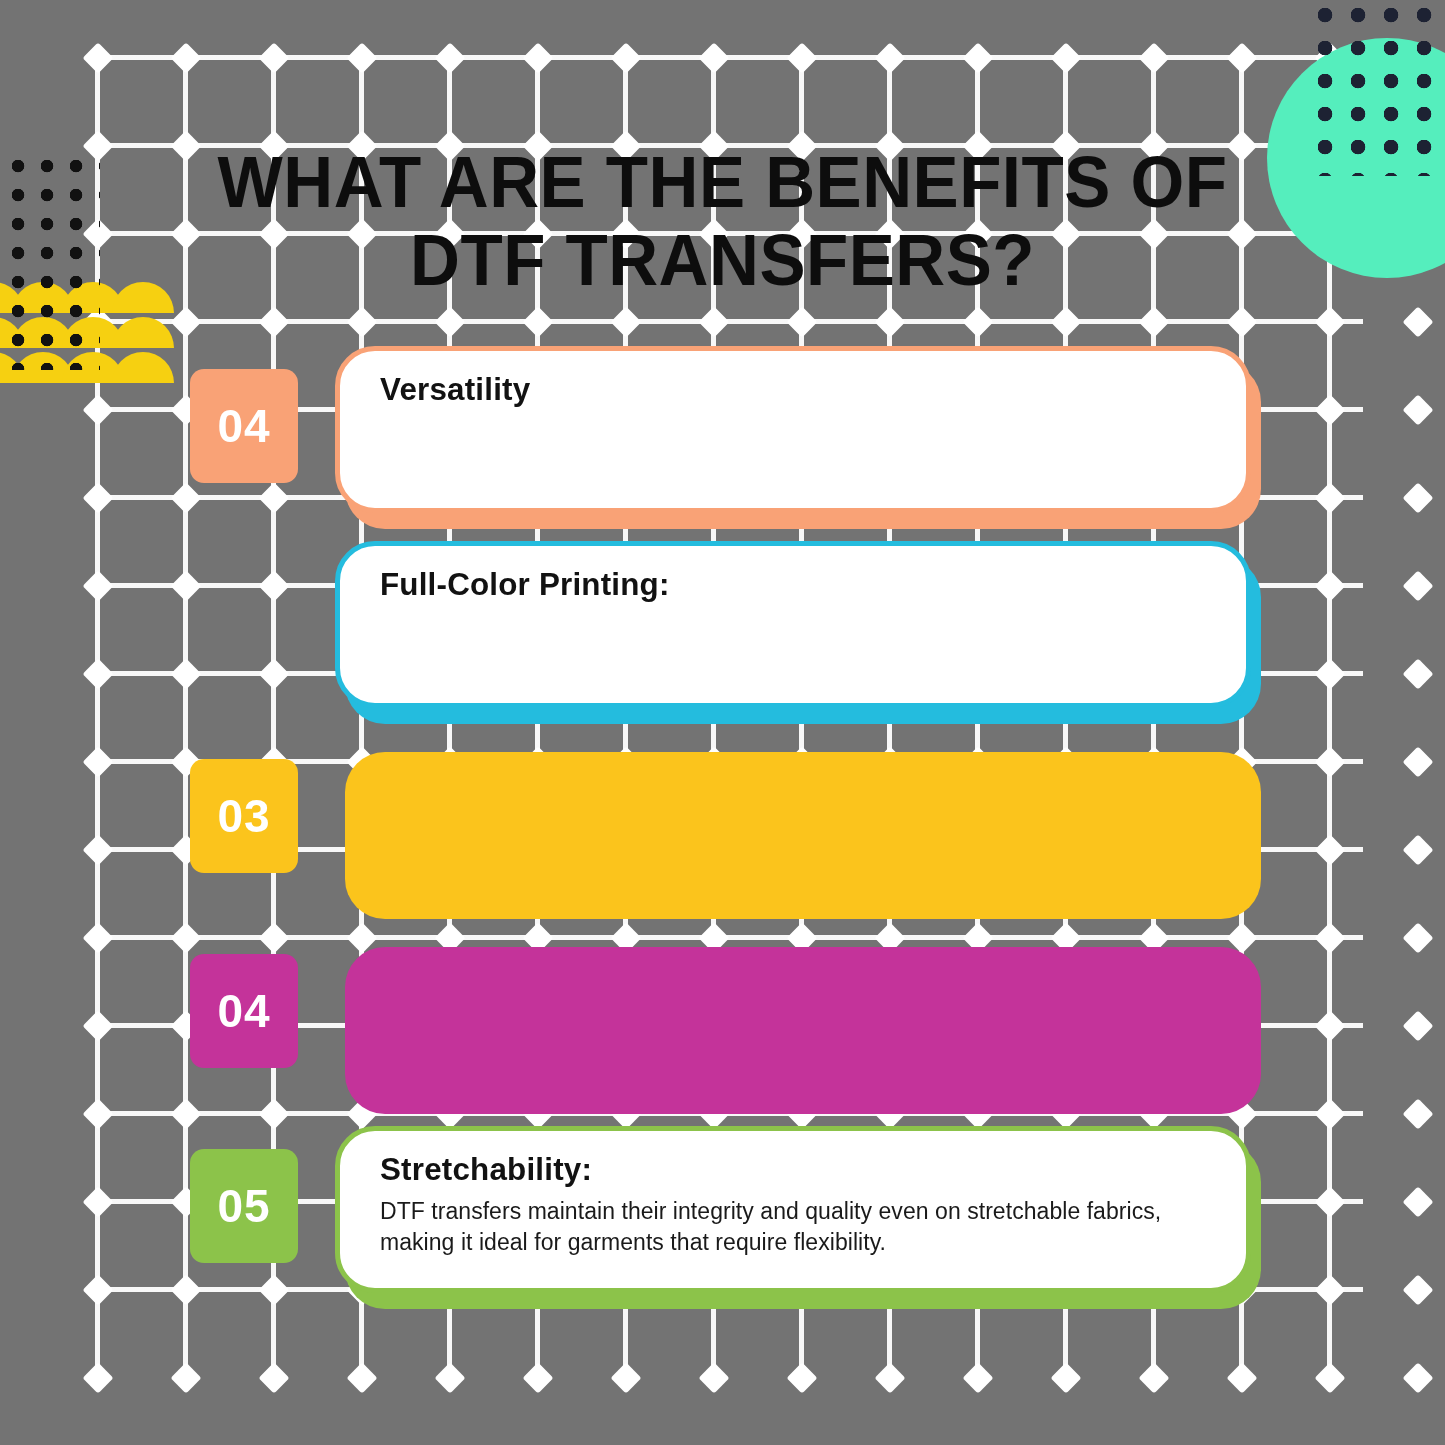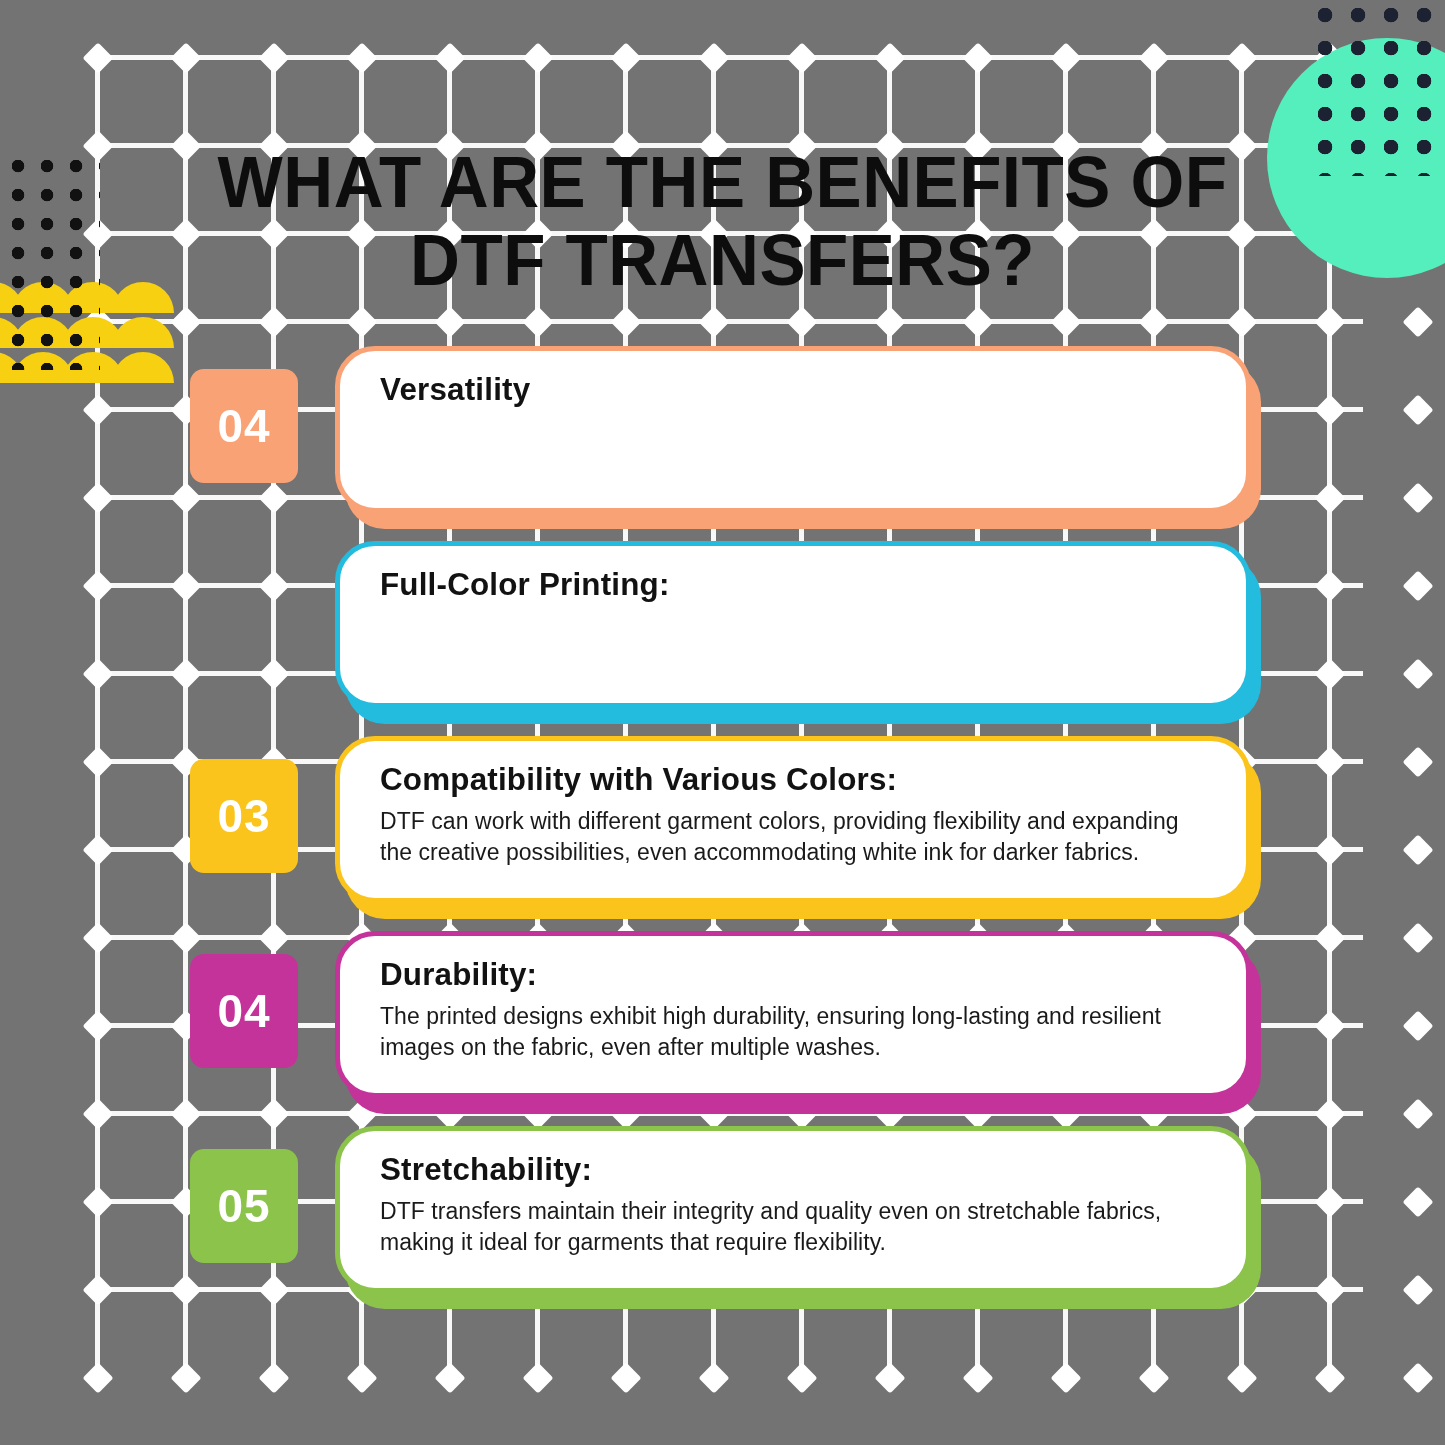"Compatibility with Various Colors:" div.card { html: <div> <h3>Compatibility with Various Colors:</h3> <p>DTF can work with different garment colors, providing flexibility and expanding the creative possibilities, even accommodating white ink for darker fabrics.</p> </div> -> none }
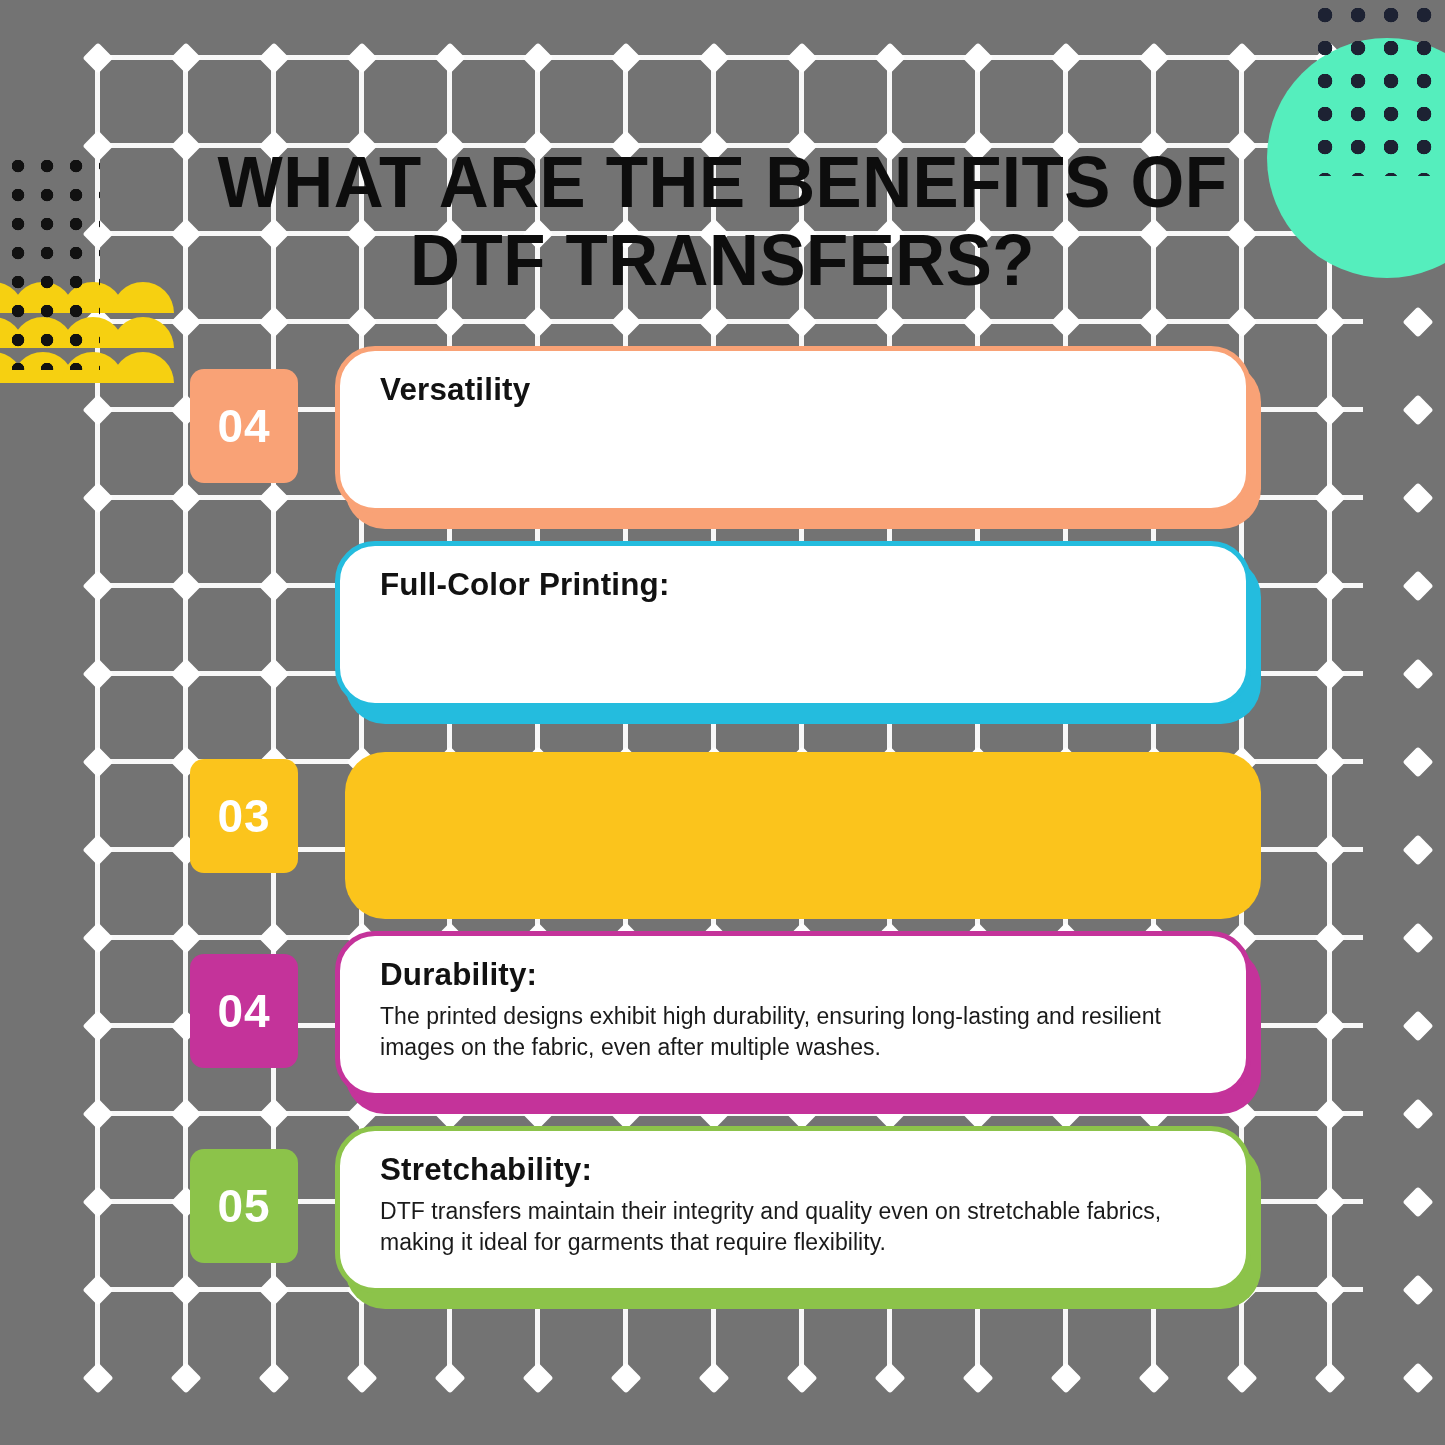"Durability:" div.card { html: <div> <h3>Durability:</h3> <p>The printed designs exhibit high durability, ensuring long-lasting and resilient images on the fabric, even after multiple washes.</p> </div> -> none }
